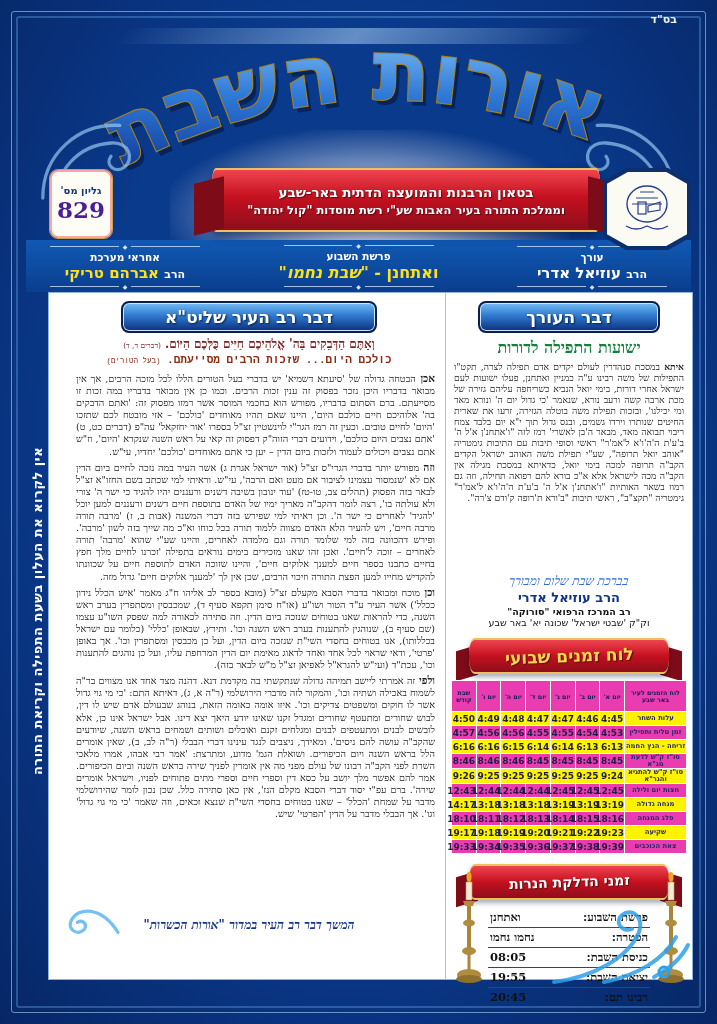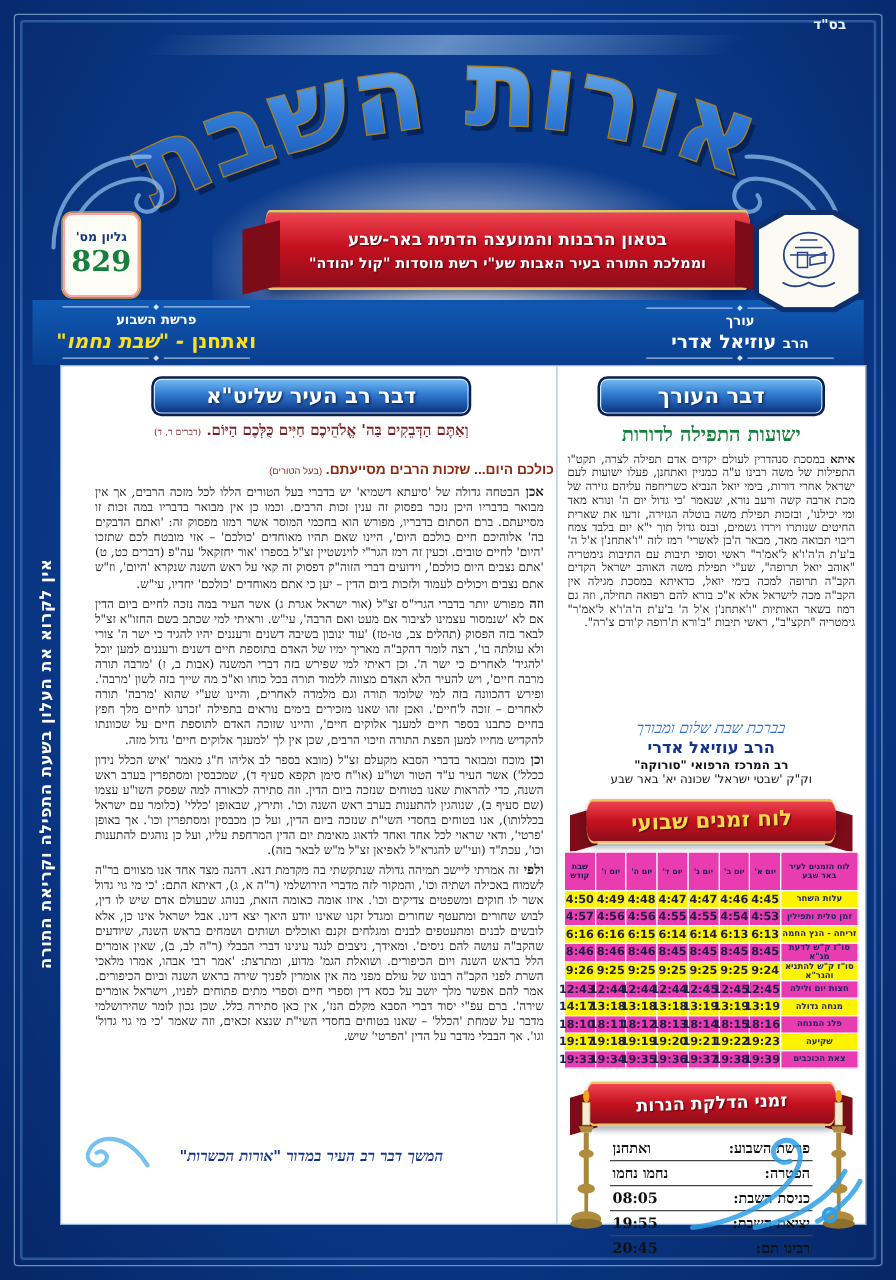"829" .issue-badge .num { color: #15803d -> #4c1d95 }
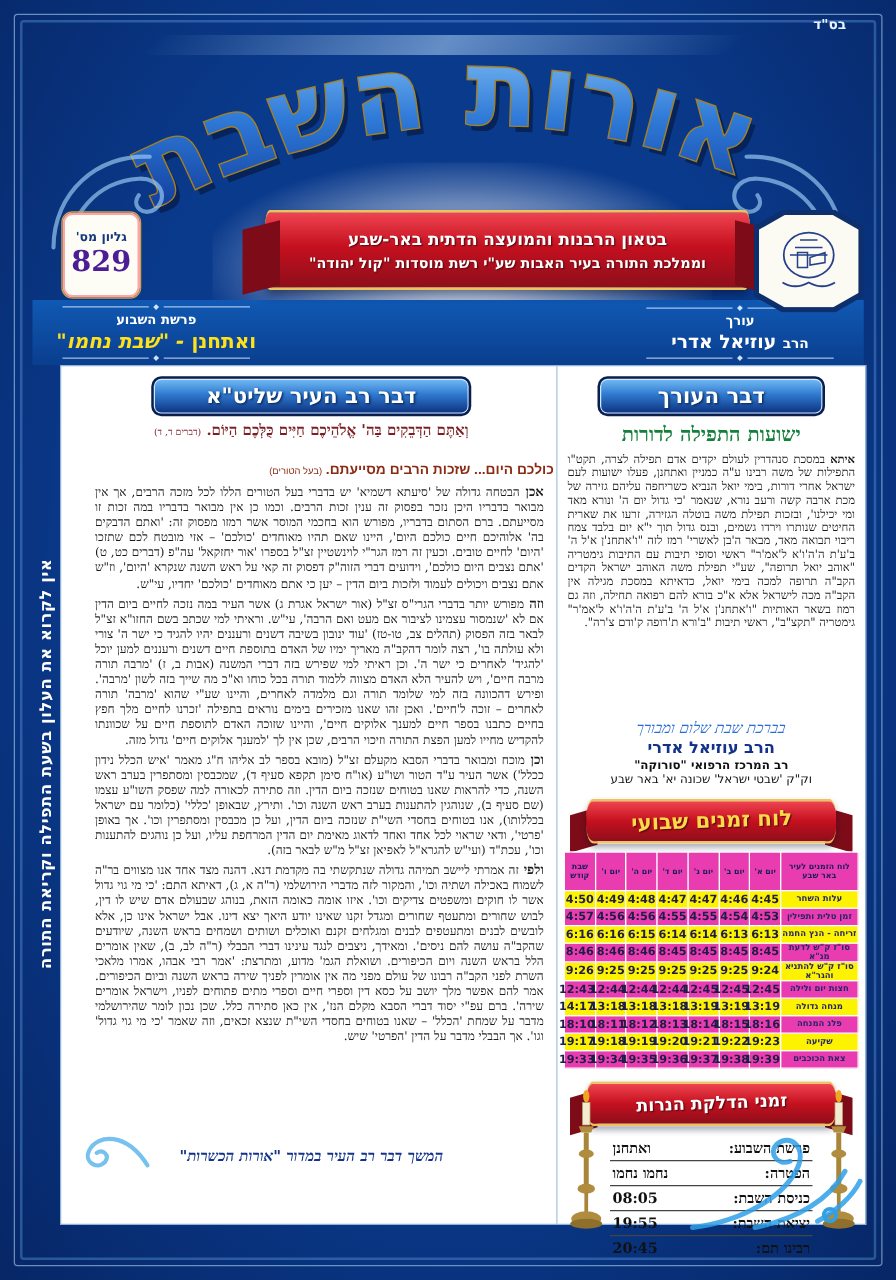"אחראי מערכת" div.mcol { html: none -> <div> <div>◆</div> <div>אחראי מערכת</div> <div> <span>הרב</span> <span>אברהם טריקי</span> </div> <div>◆</div> </div> }
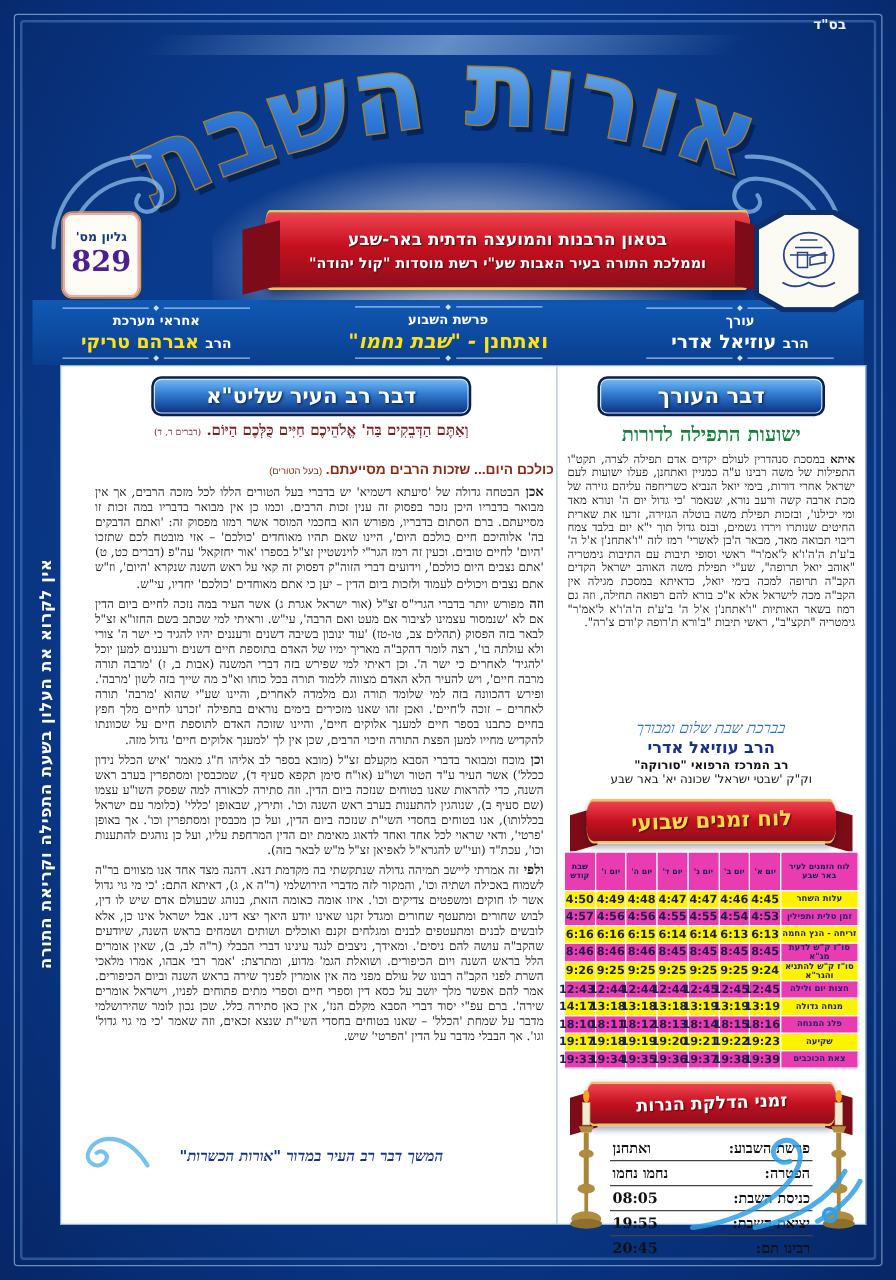"כולכם היום... שזכות הרבים מסייעתם." .verse2 { font-family: Liberation Sans, sans-serif -> Liberation Mono, monospace; margin-top: 18px -> 2px; text-align: none -> center }
